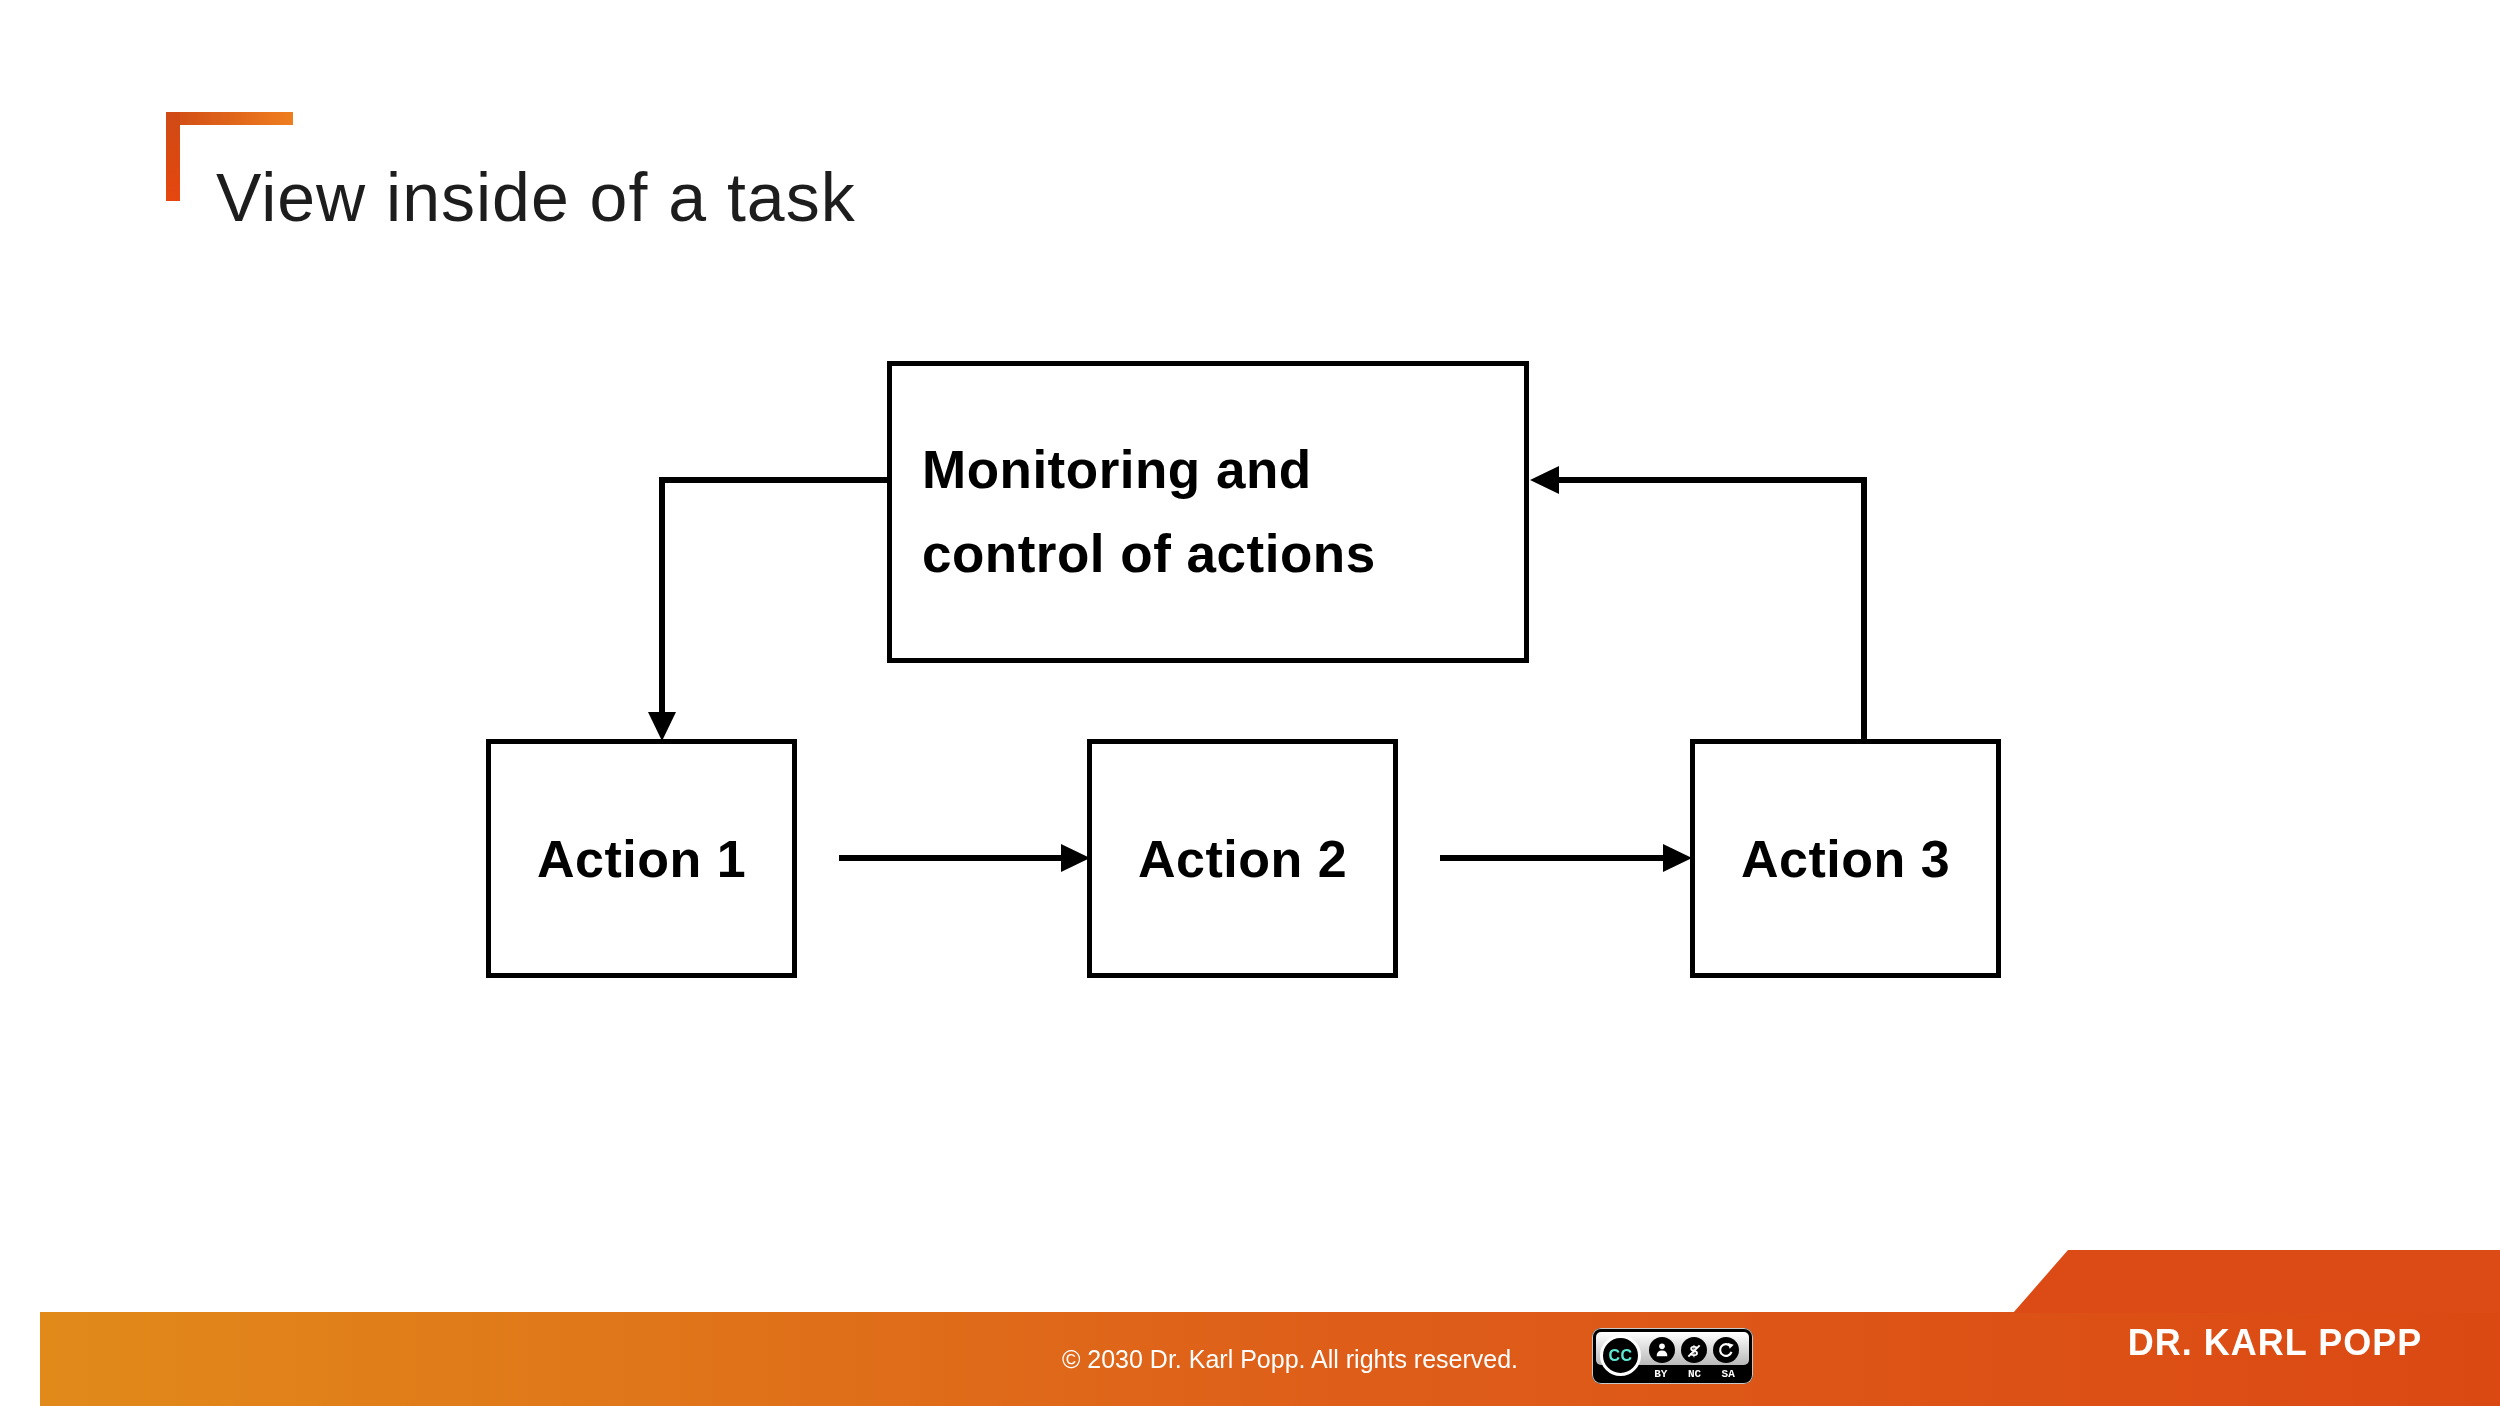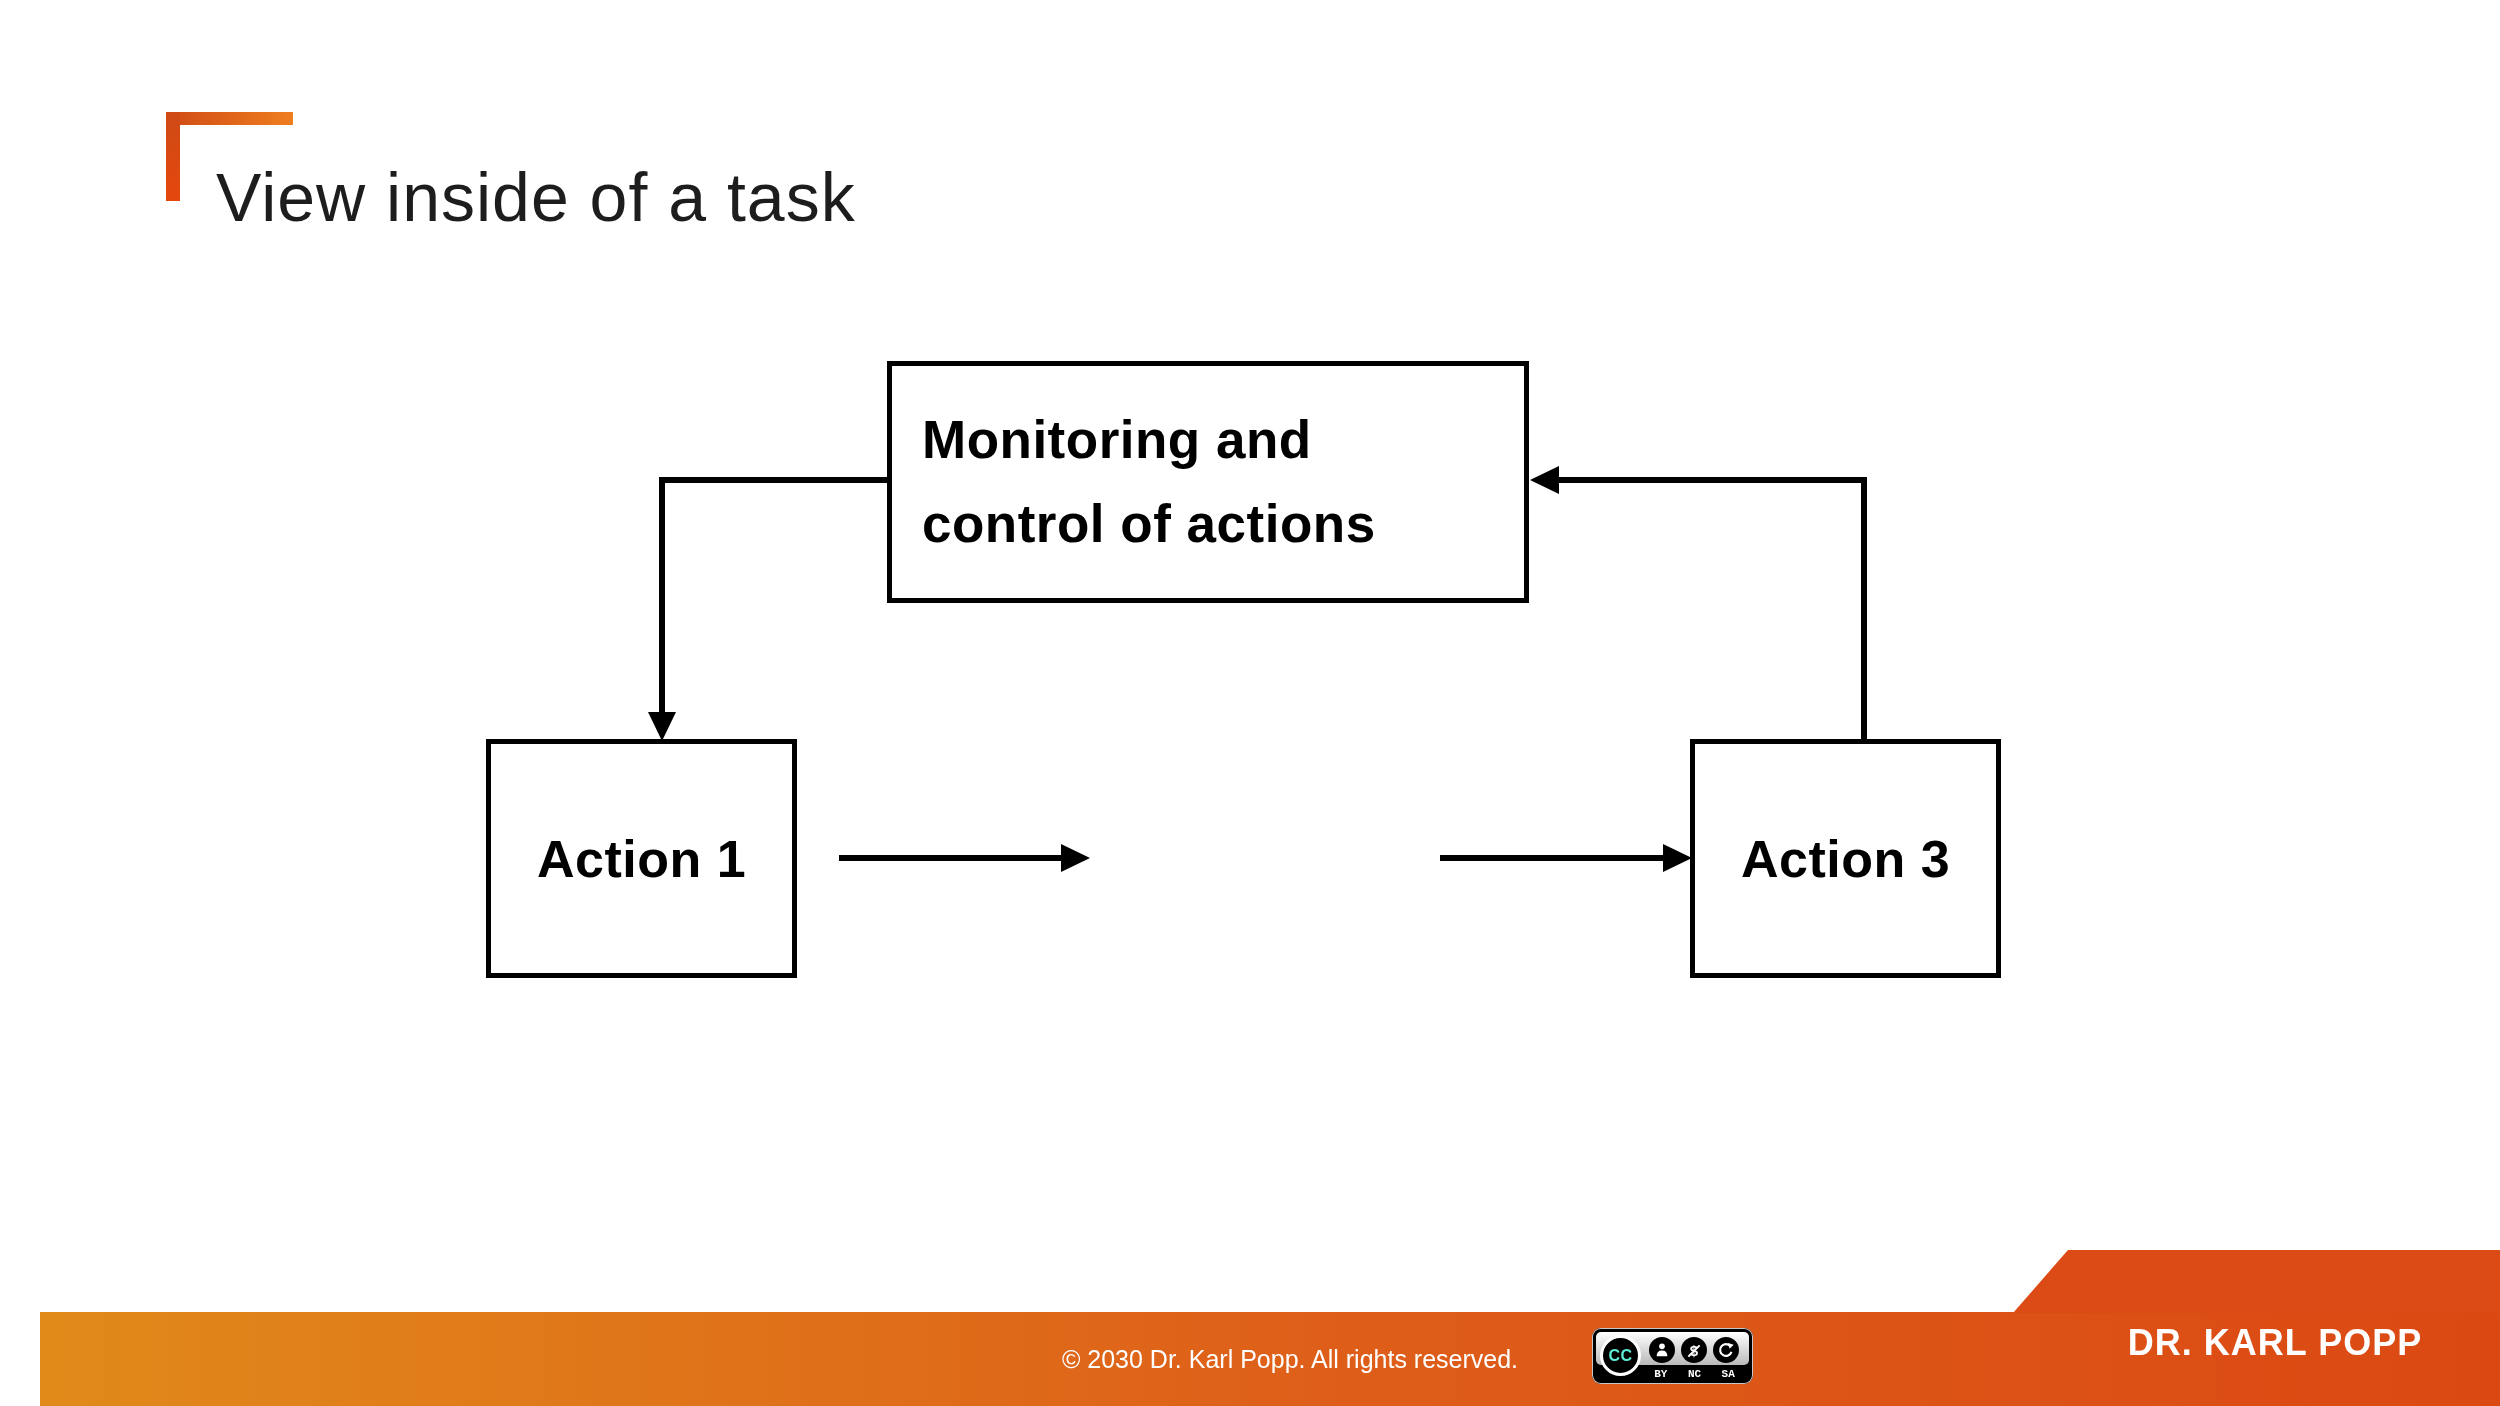"Monitoring and" .box.monitoring { height: 242px -> 302px }
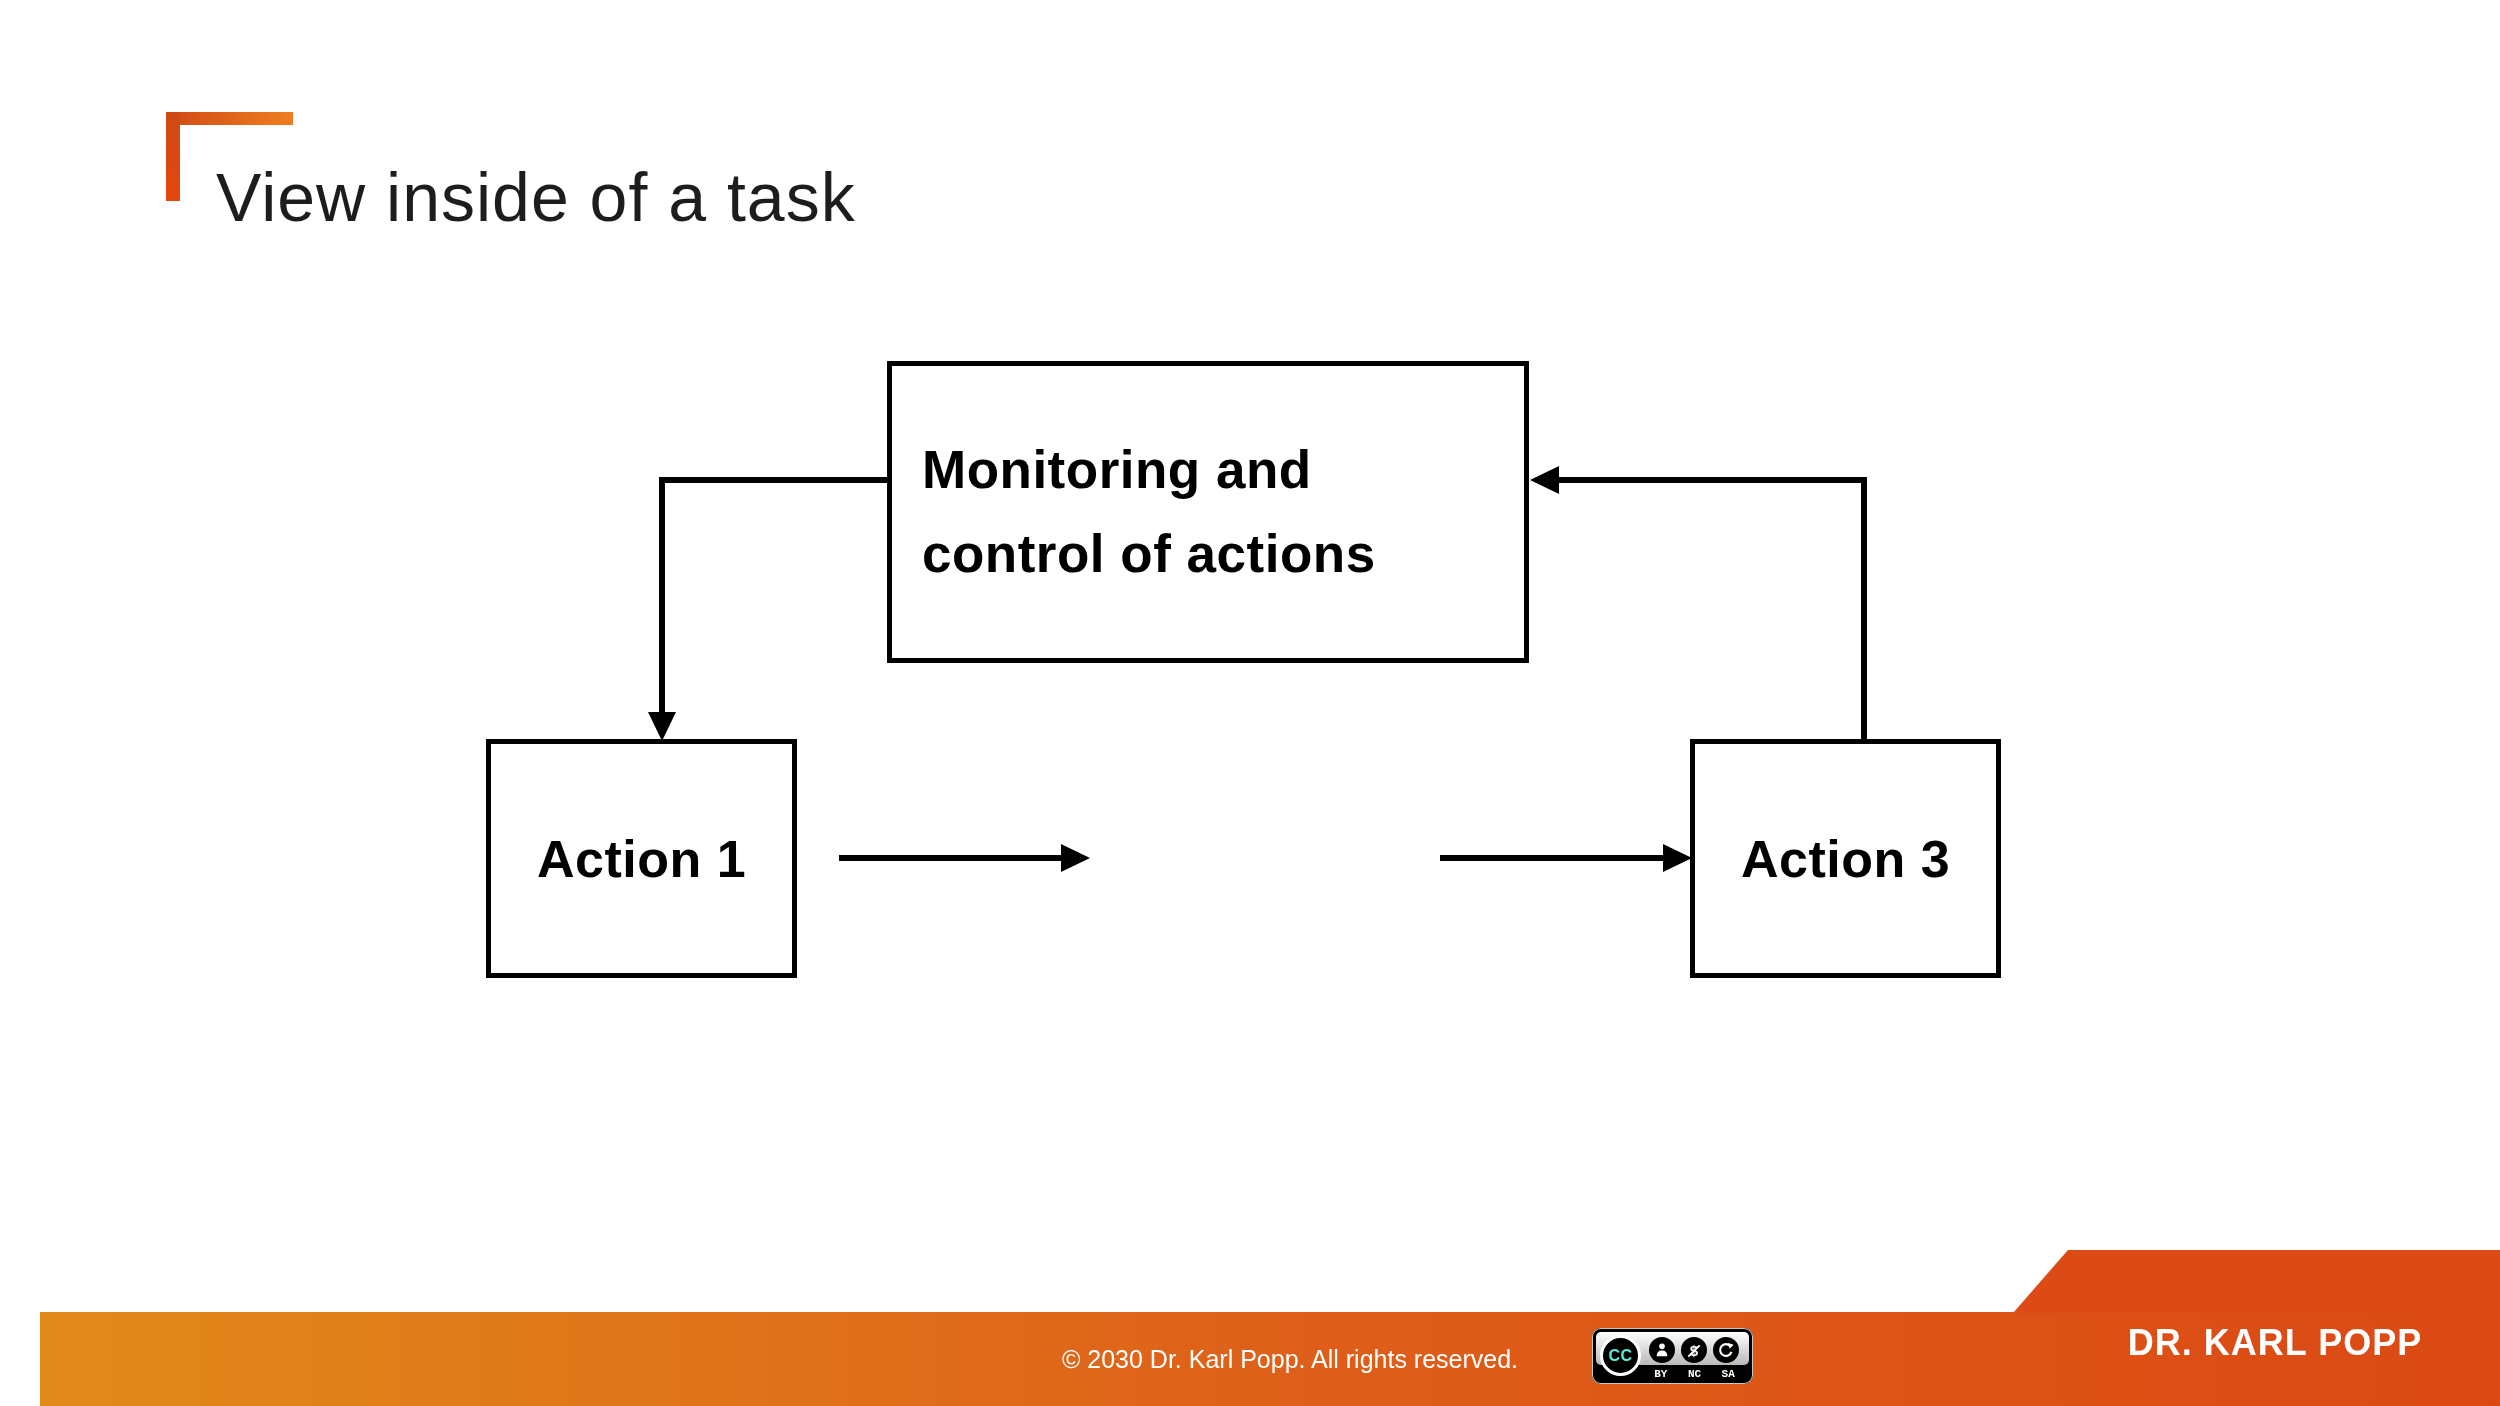"Action 2" div.box { html: none -> <div>Action 2</div> }
